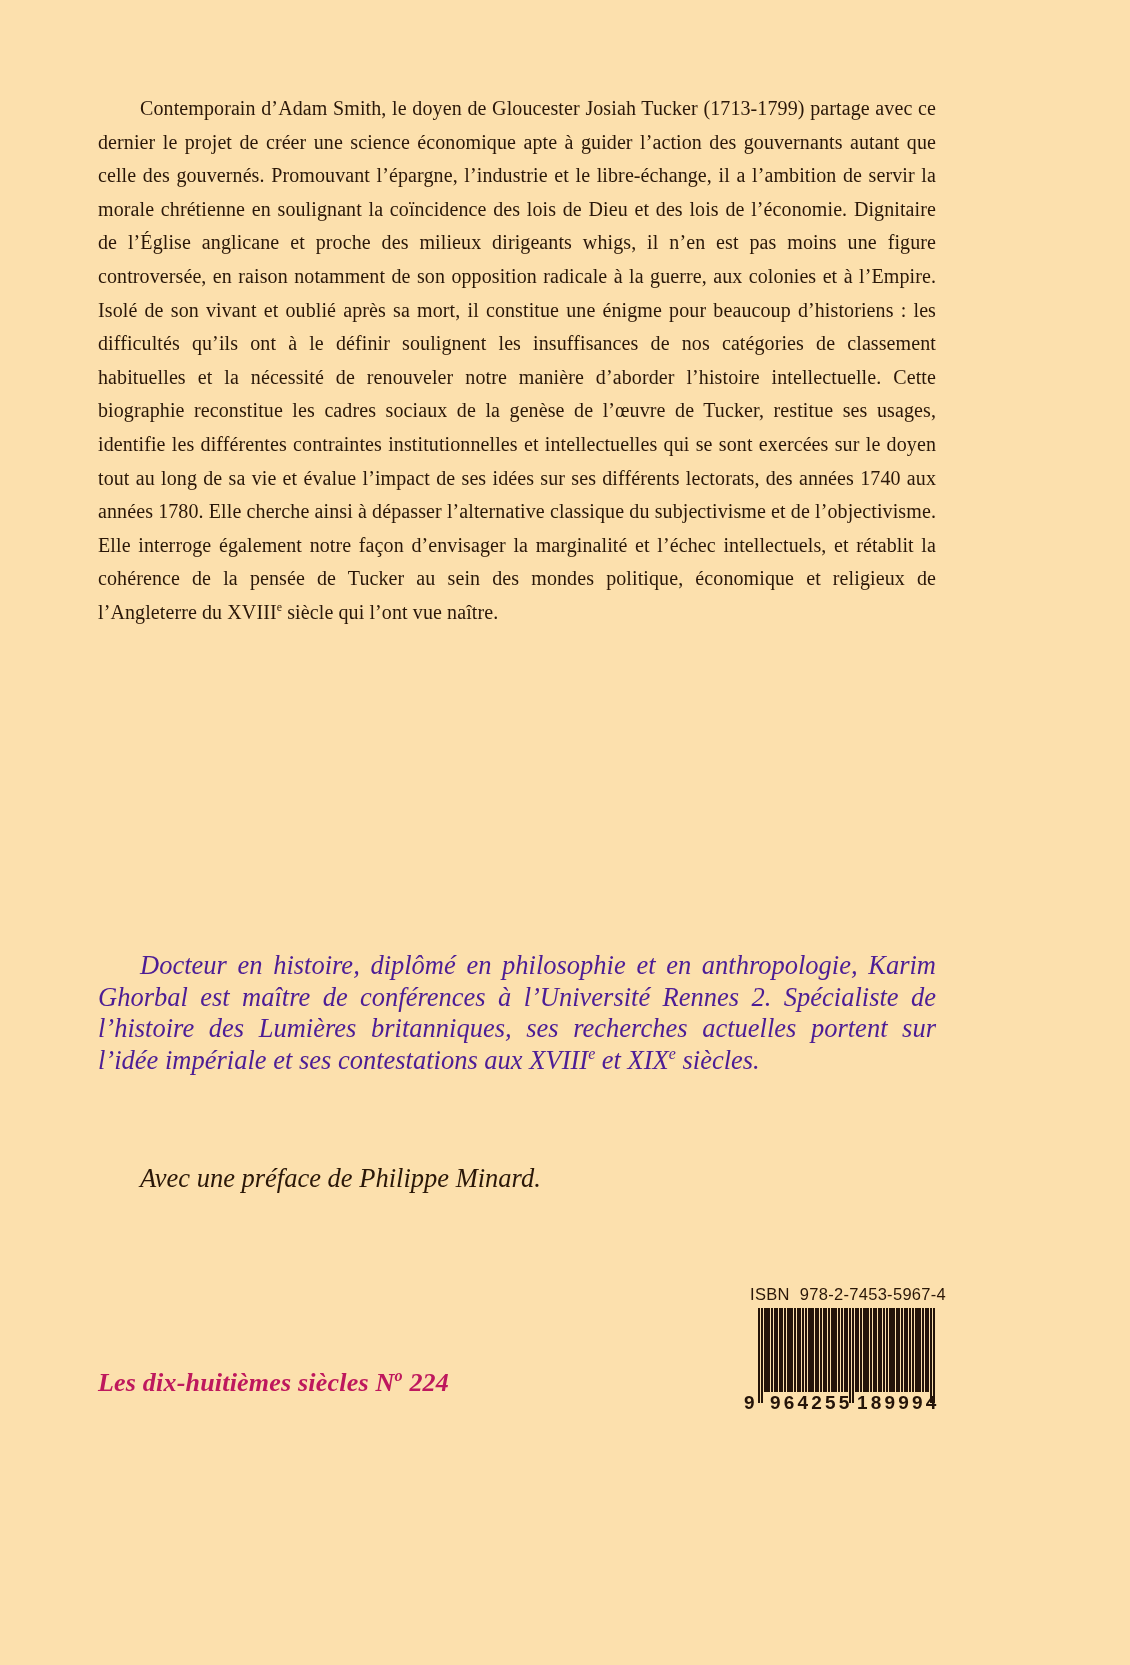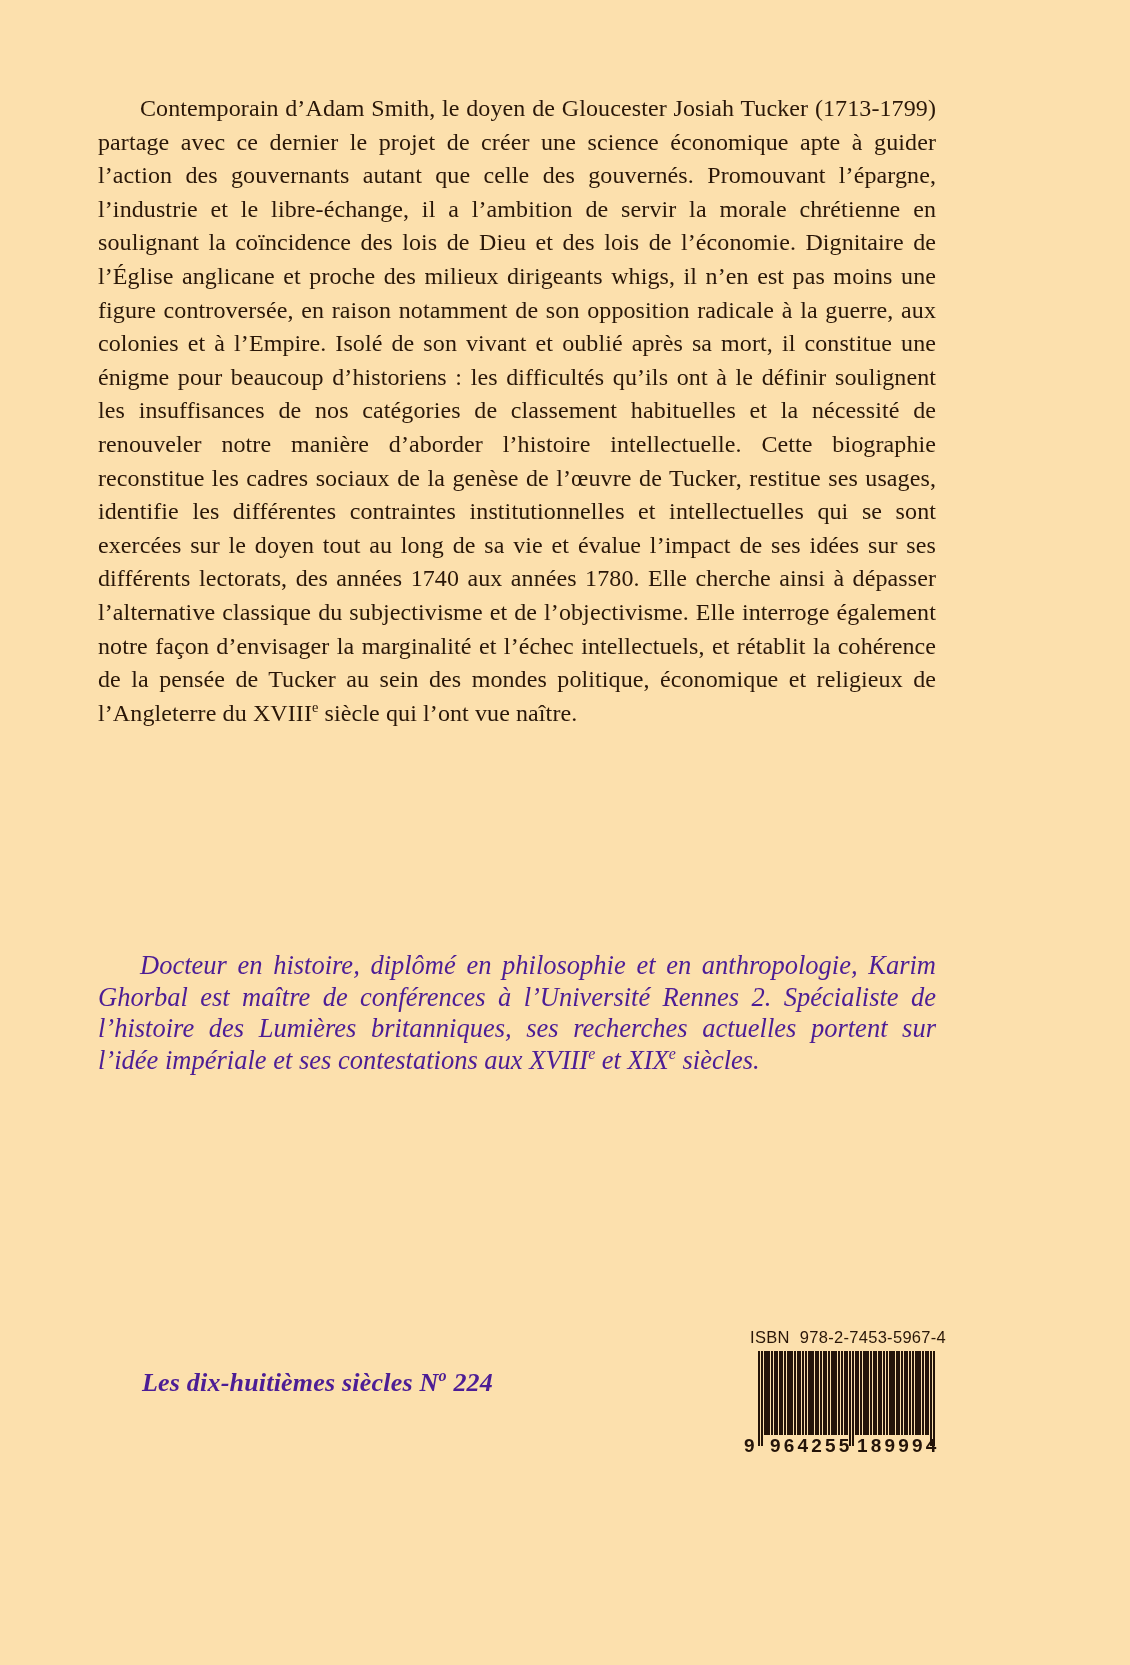"Contemporain d’Adam Smith, le doyen" .blurb { font-size: 24px -> 20px }
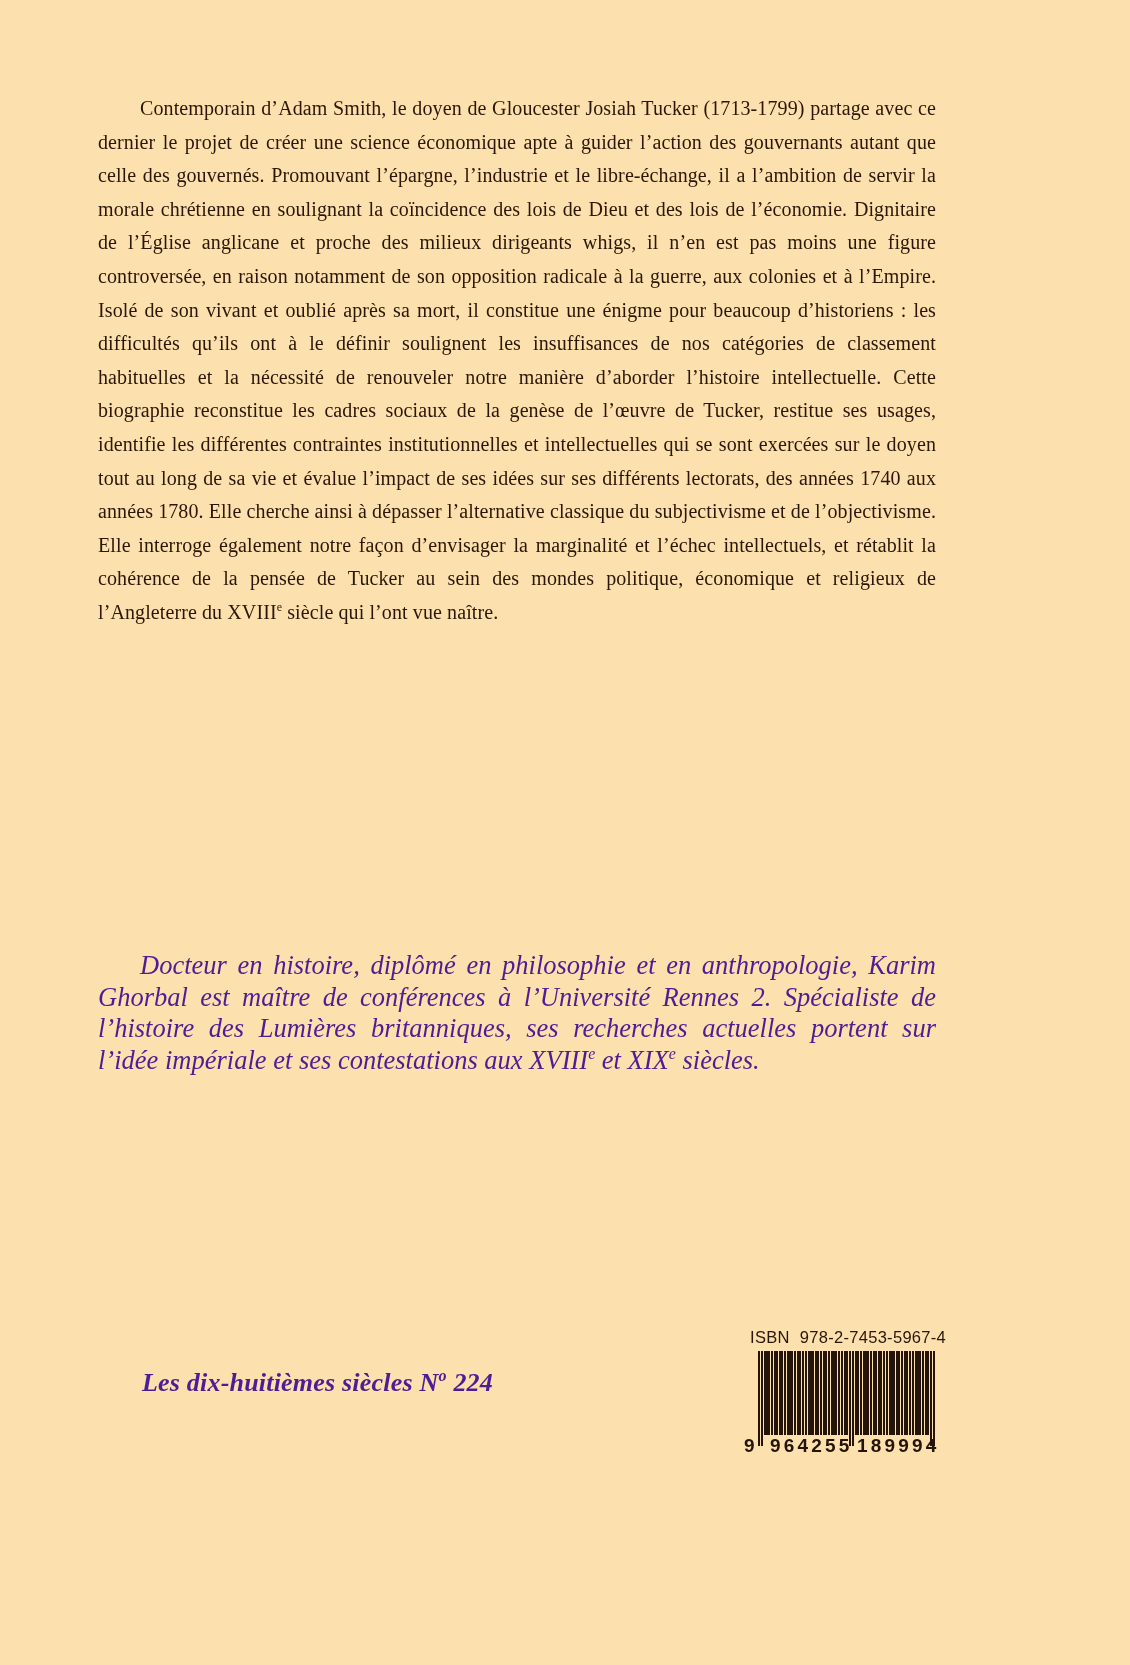"Avec une préface de Philippe" div.preface { html: none -> <div>Avec une préface de Philippe Minard.</div> }
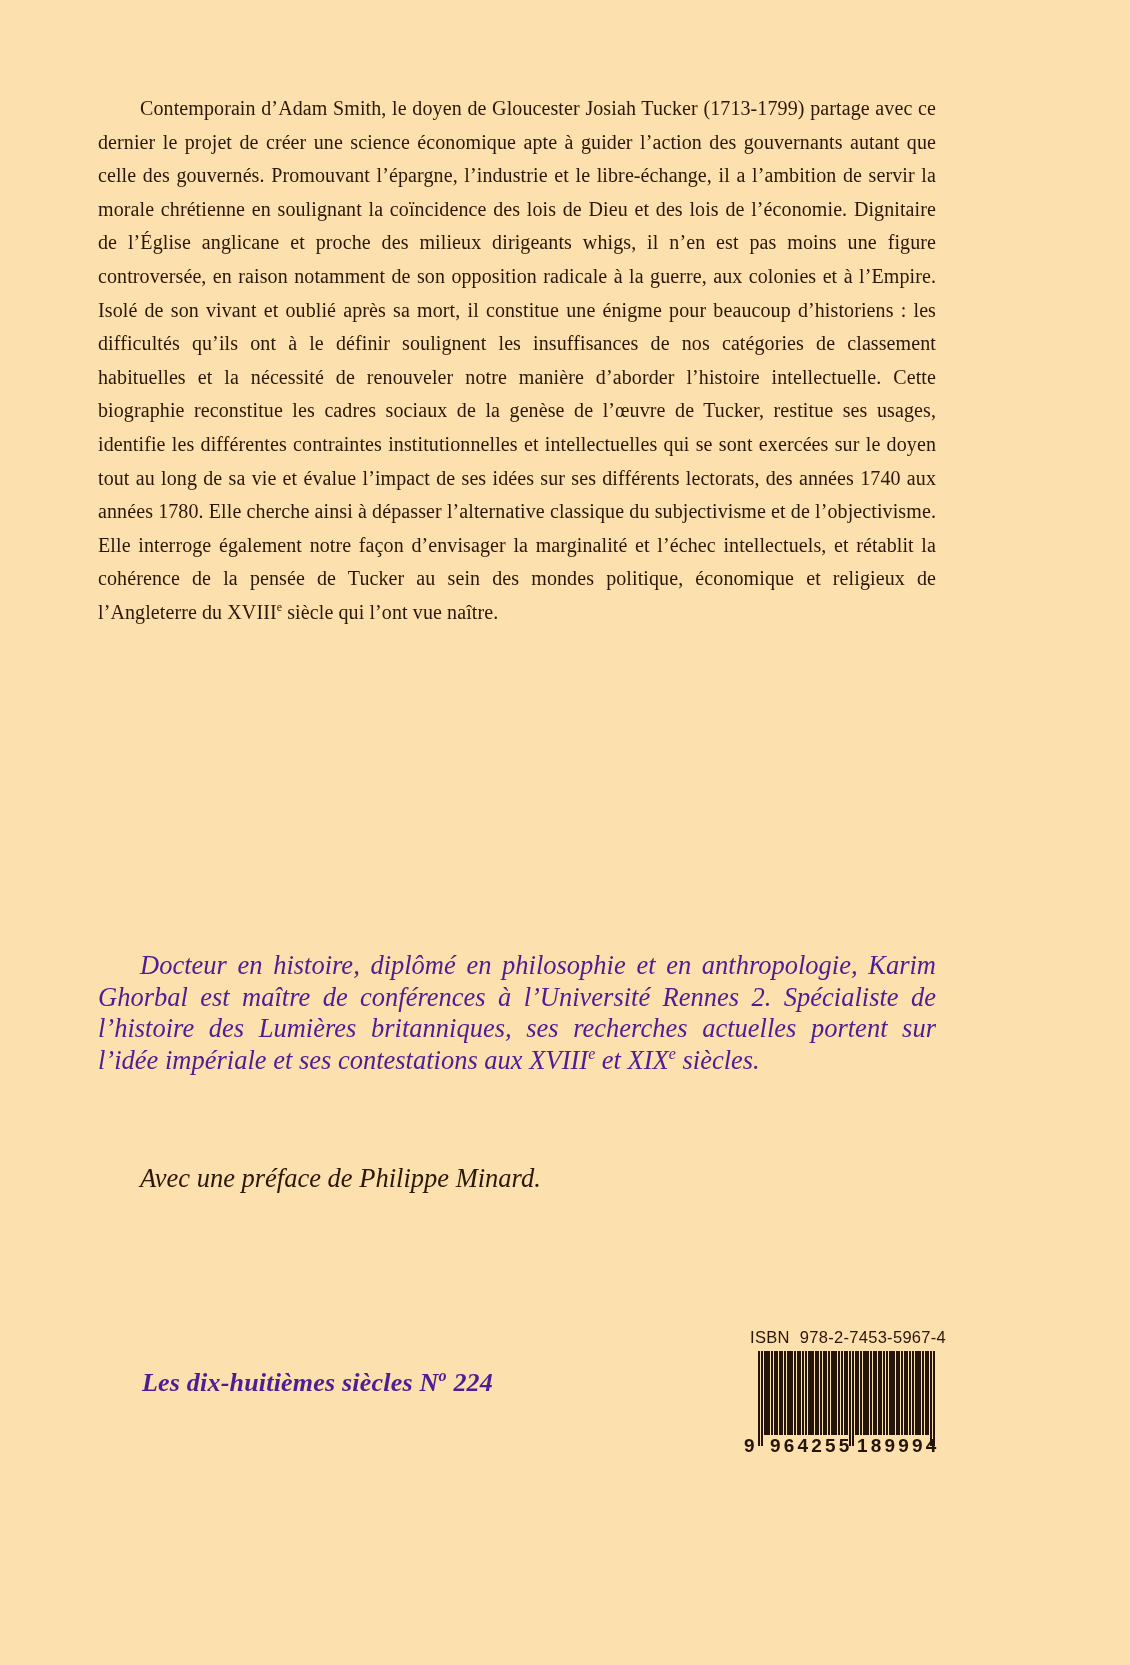"ISBN 978-2-7453-5967-4" .barcode-block { margin-top: 43px -> none }
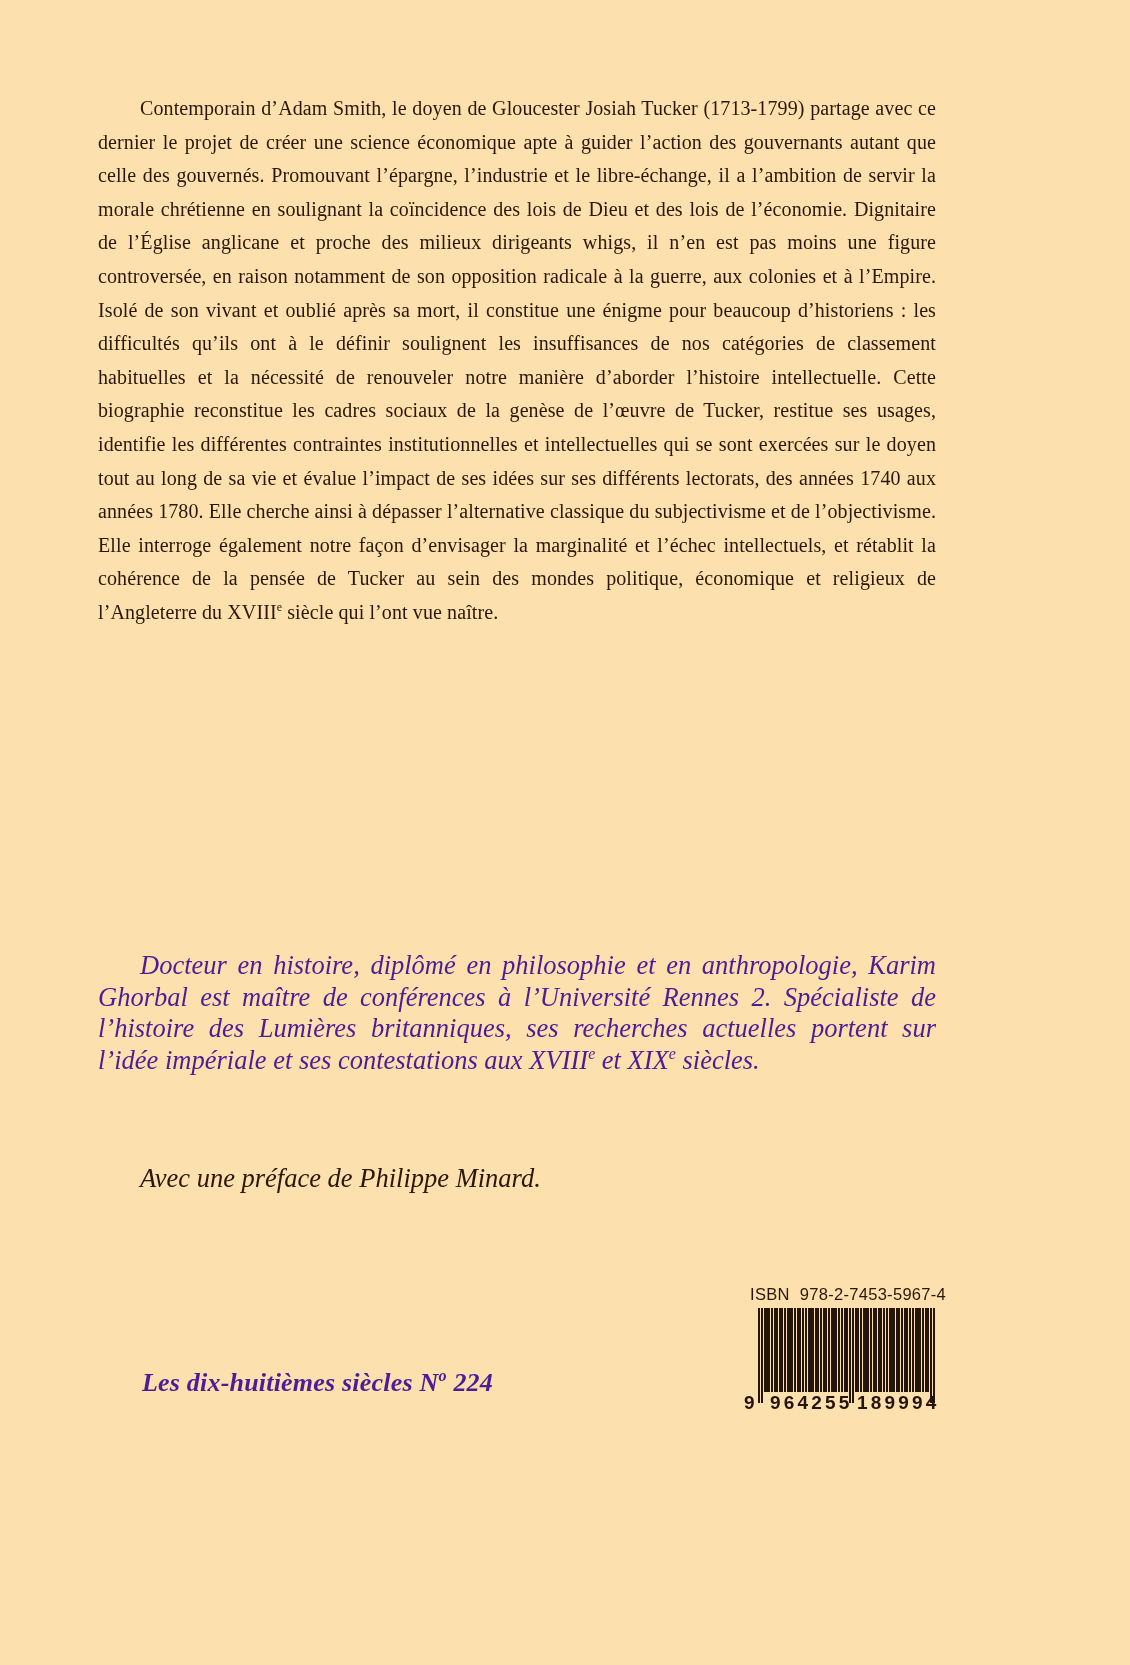"Les dix-huitièmes siècles No 224" .series { color: #4c1d95 -> #be185d; margin-left: 44px -> none }
